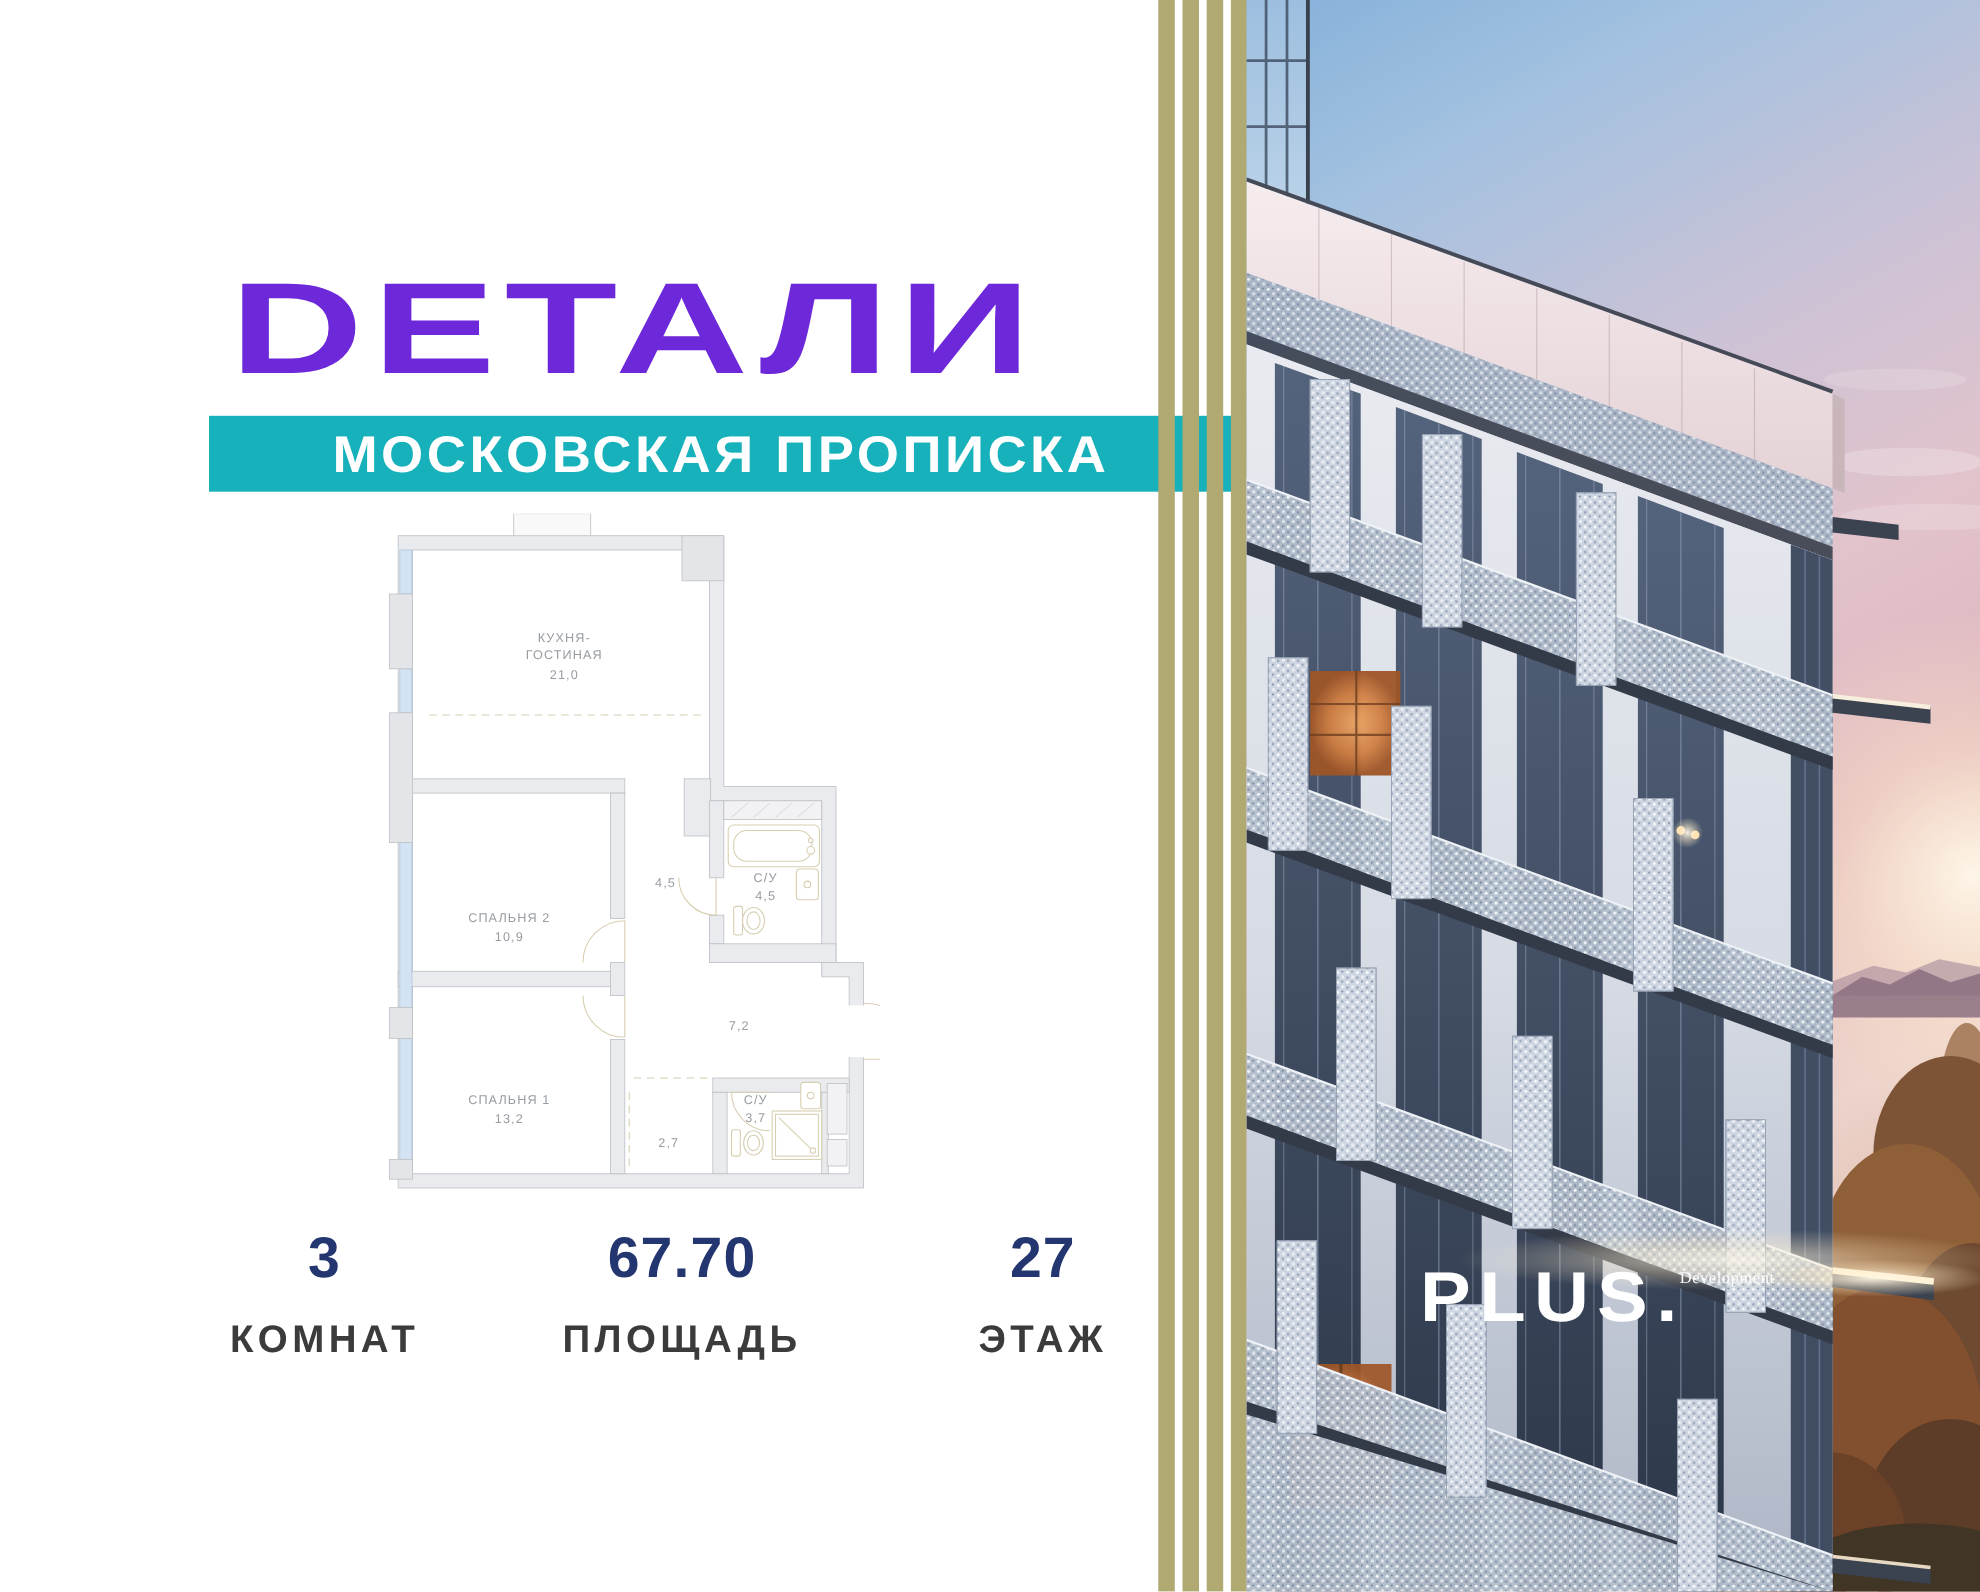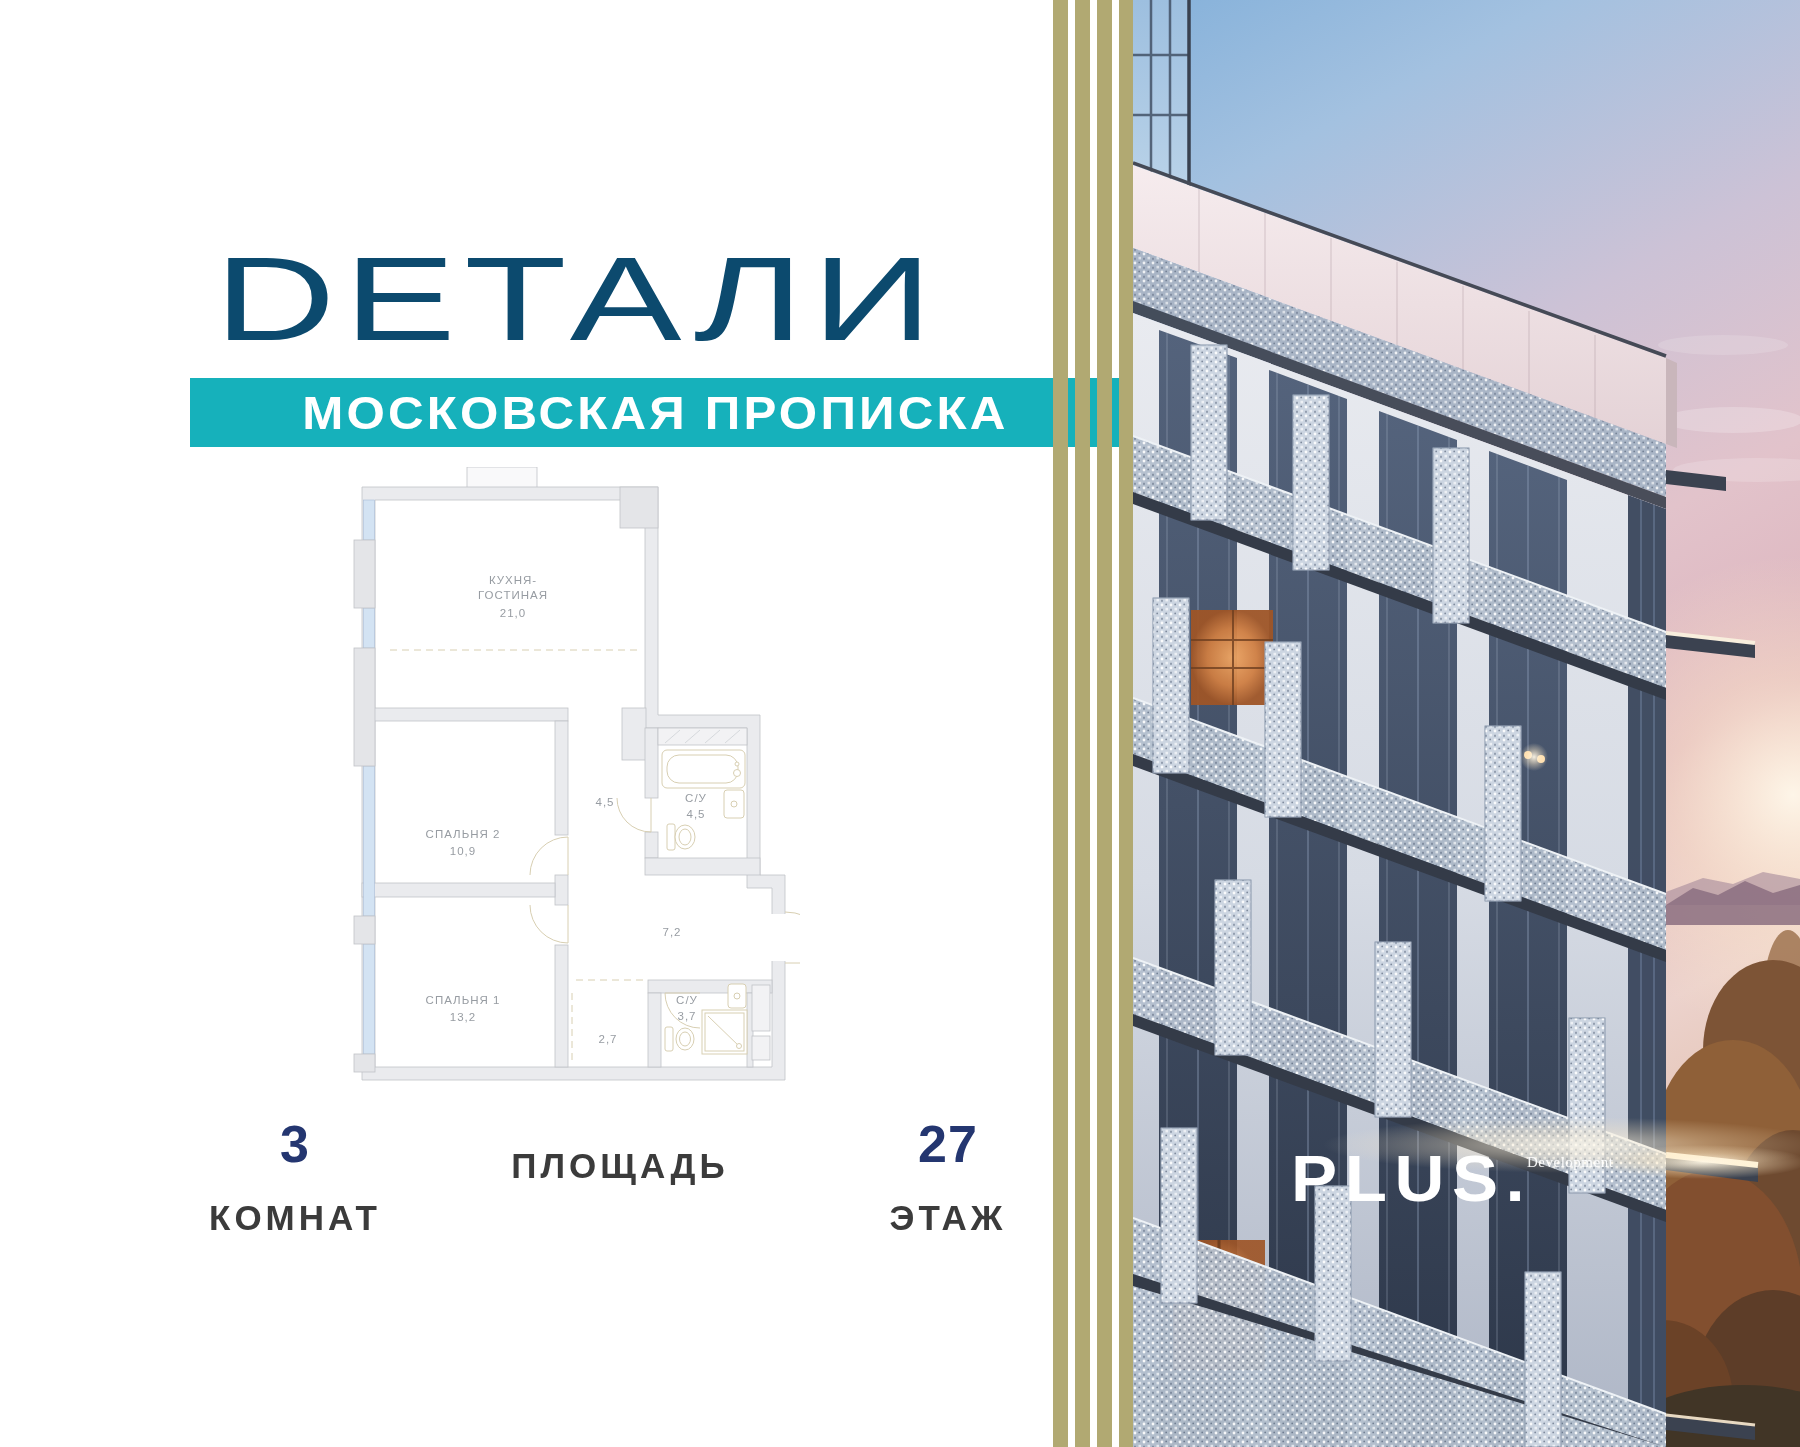"DЕТАЛИ" .brand-logo { color: #0c4a6e -> #6d28d9; font-weight: 400 -> 700 }
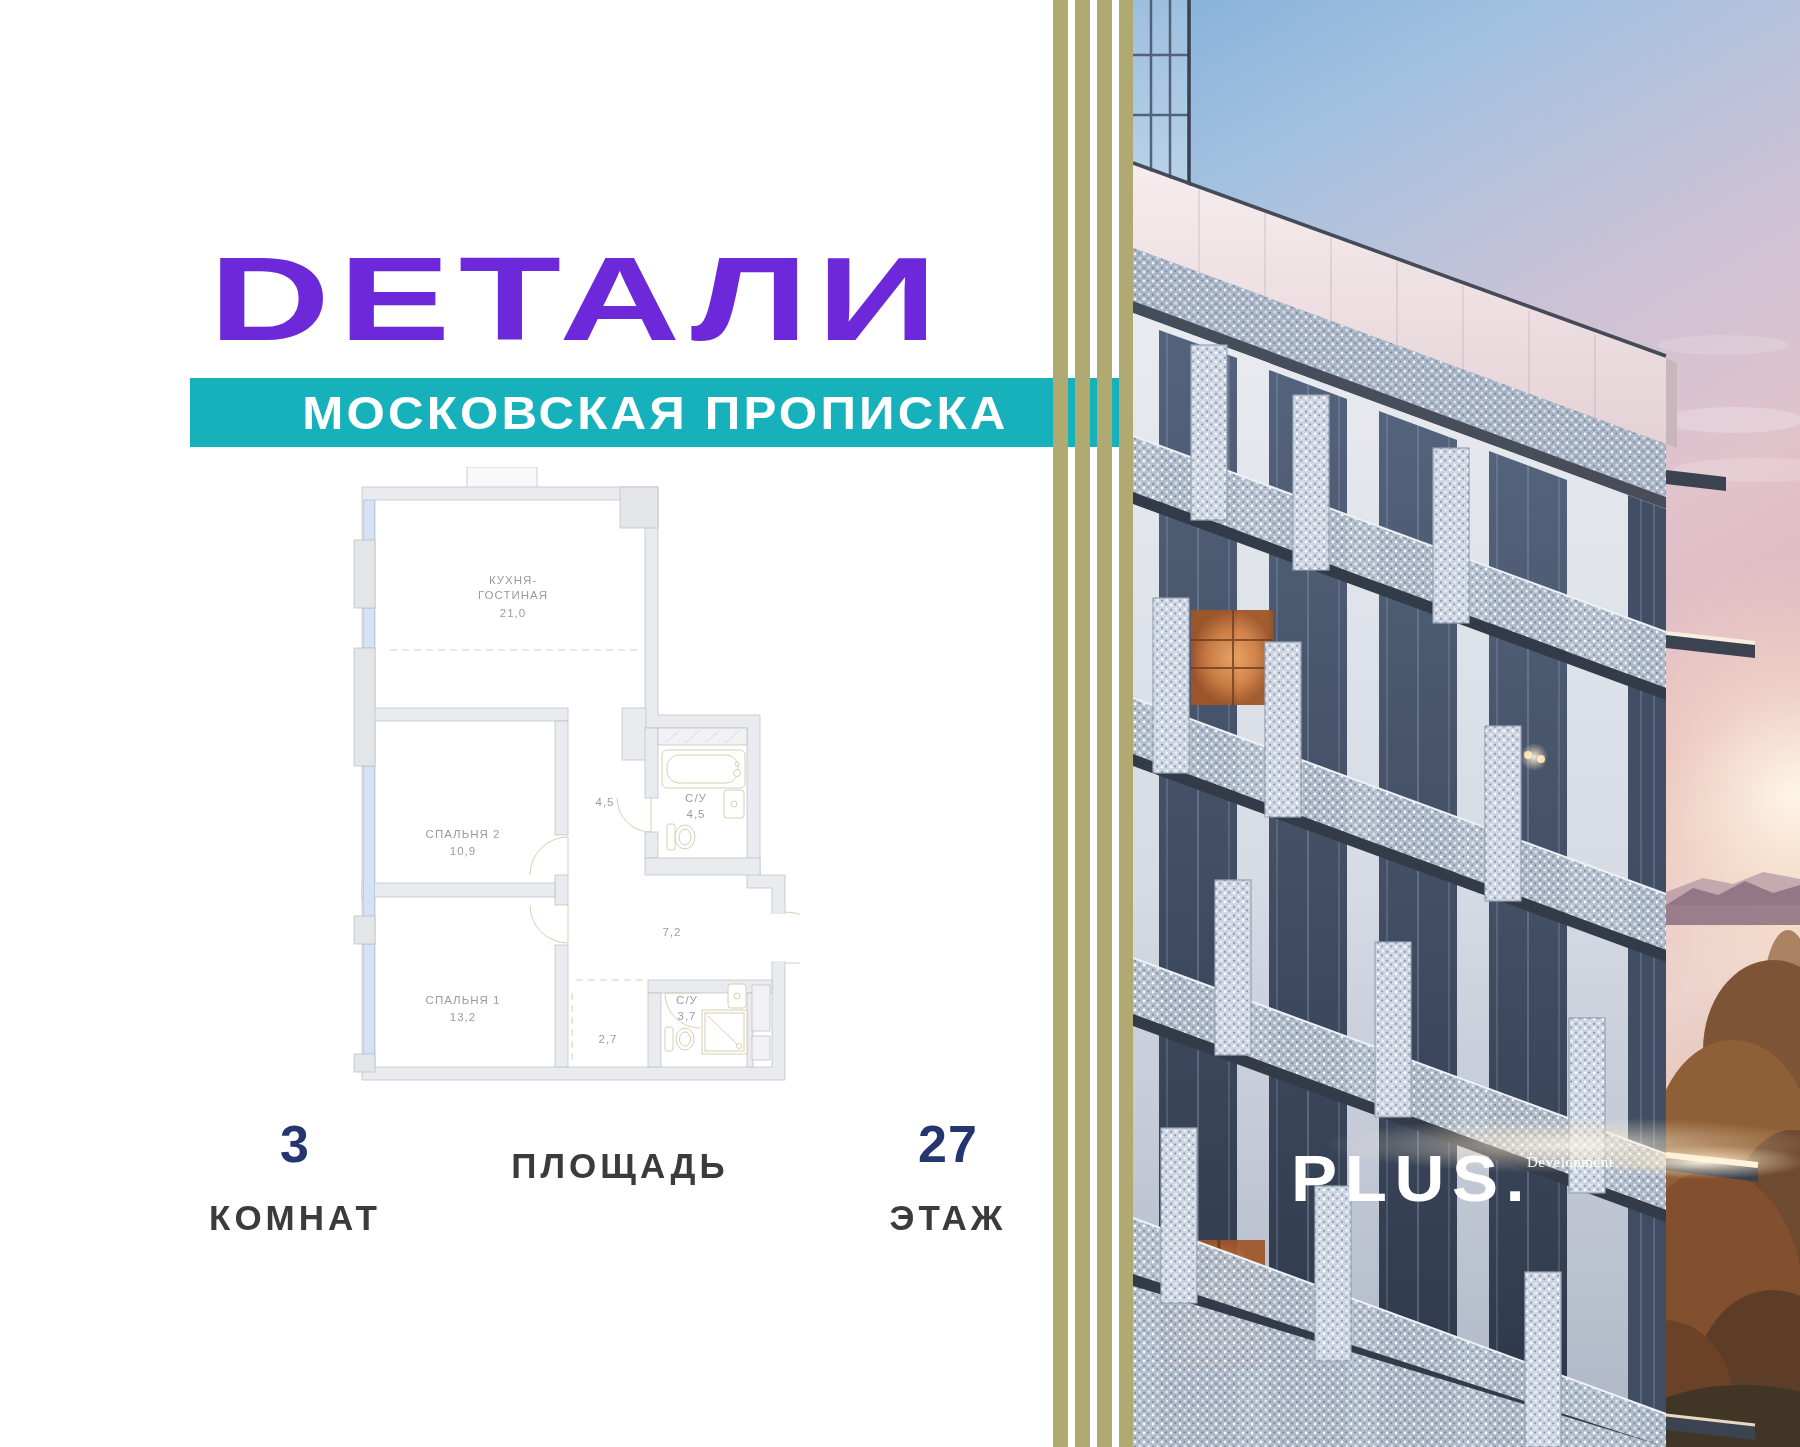"67.70" div.stat-value { html: none -> <div>67.70</div> }
